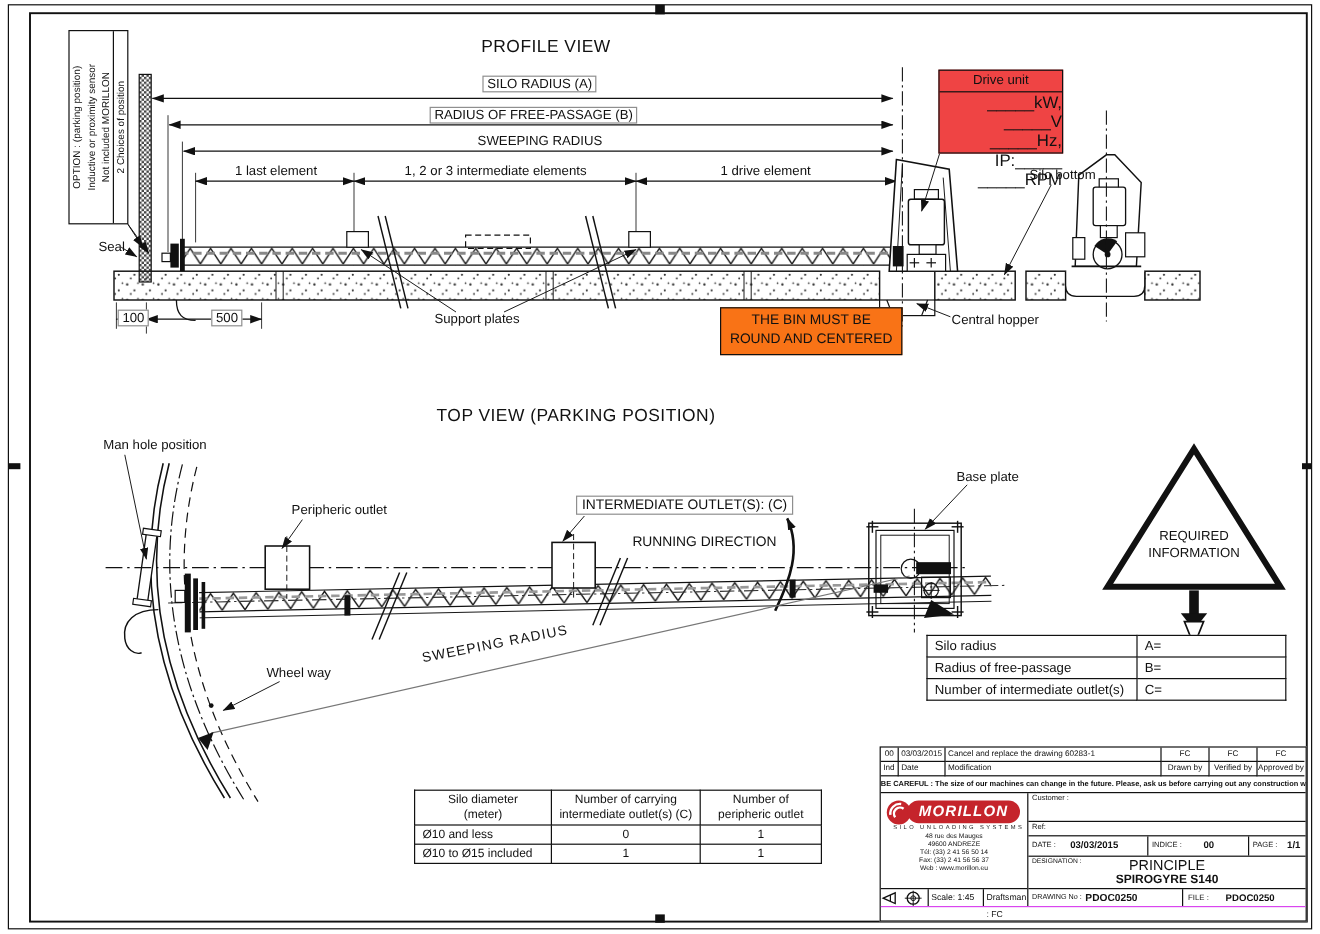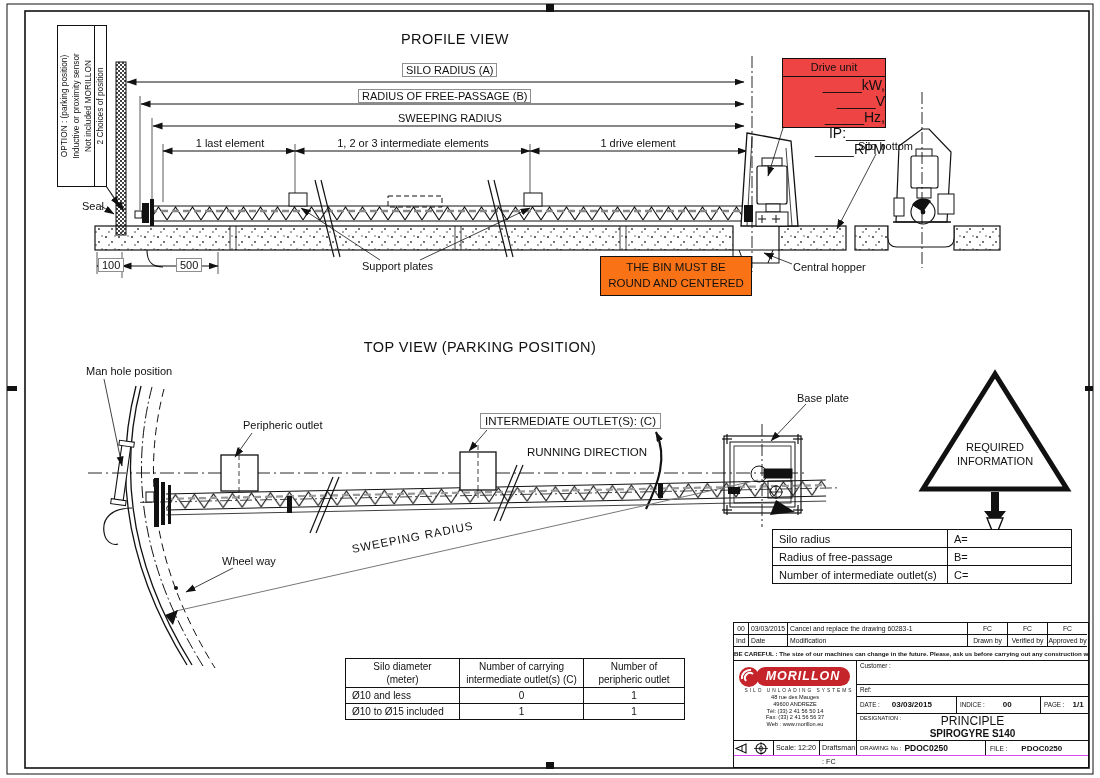"Scale: 12:20" div { text: 12:20 -> 1:45 }
